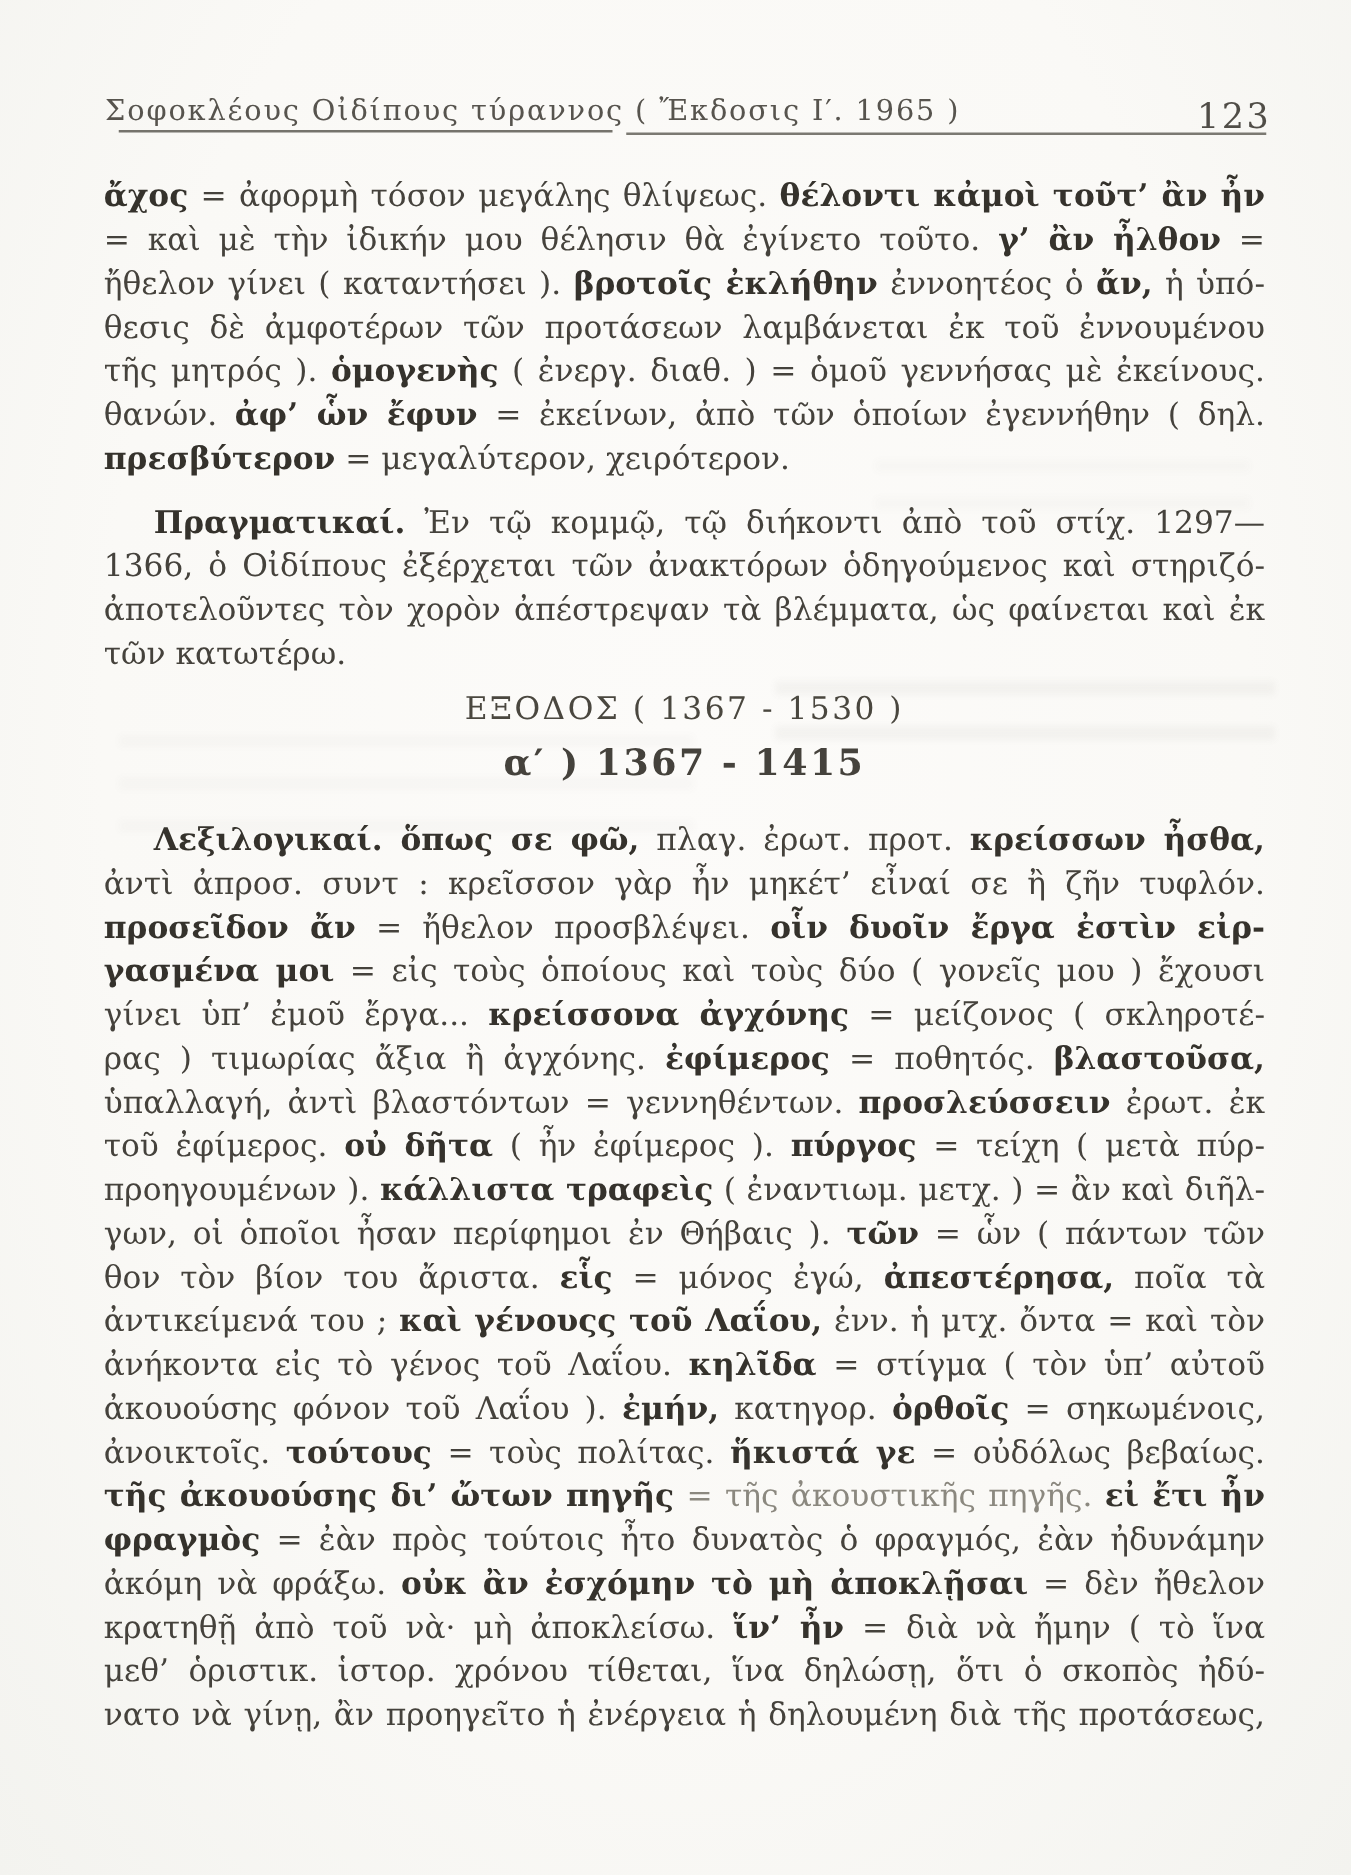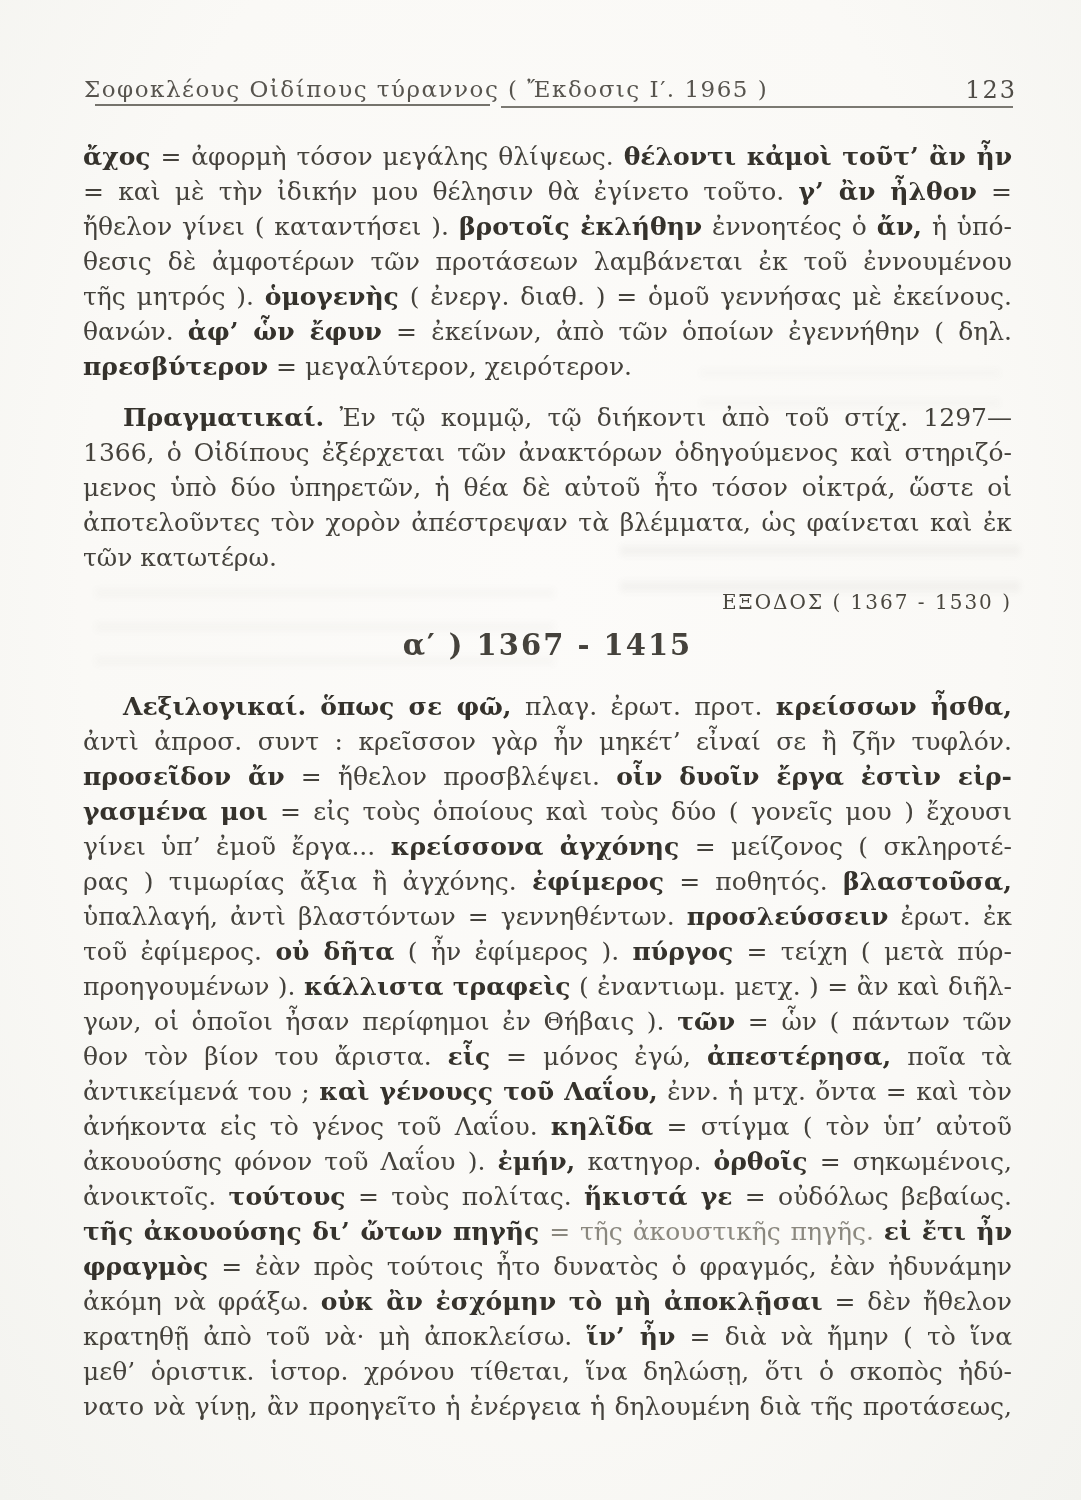"123" .hdr .pgnum { font-size: 24px -> 28px }
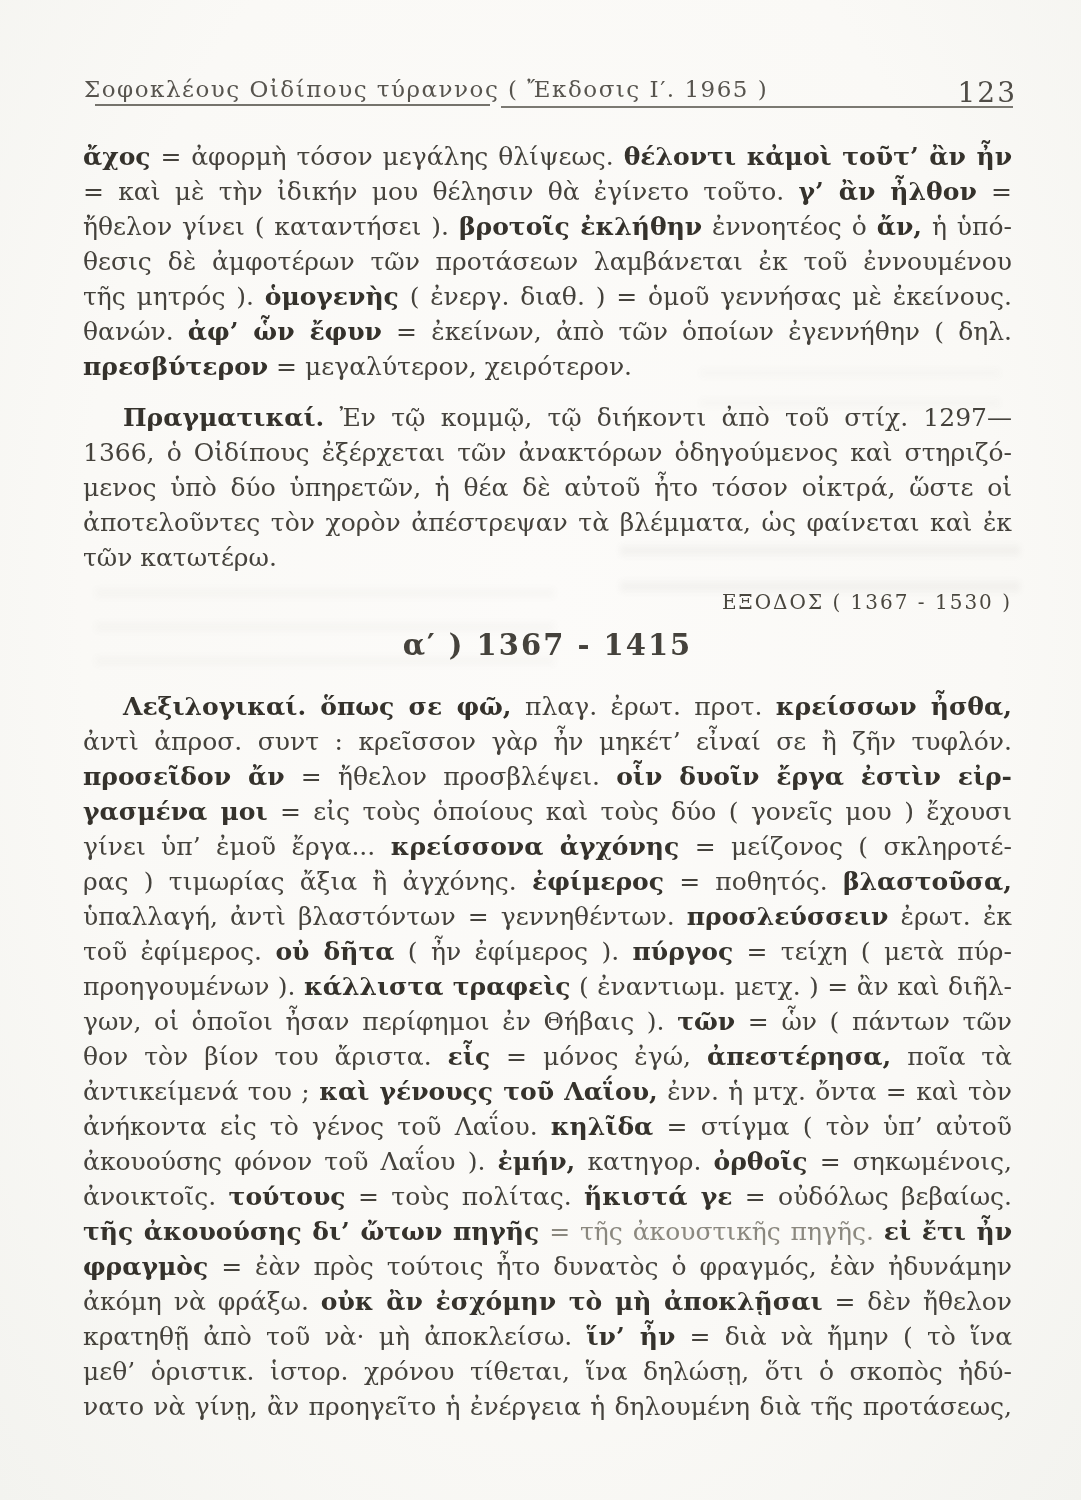"μενος ὑπὸ δύο ὑπηρετῶν, ἡ" div.line { html: <div><span>μενος ὑπὸ δύο ὑπηρετῶν, ἡ θέα δὲ αὐτοῦ ἦτο τόσον οἰκτρά, ὥστε οἱ</span></div> -> none }
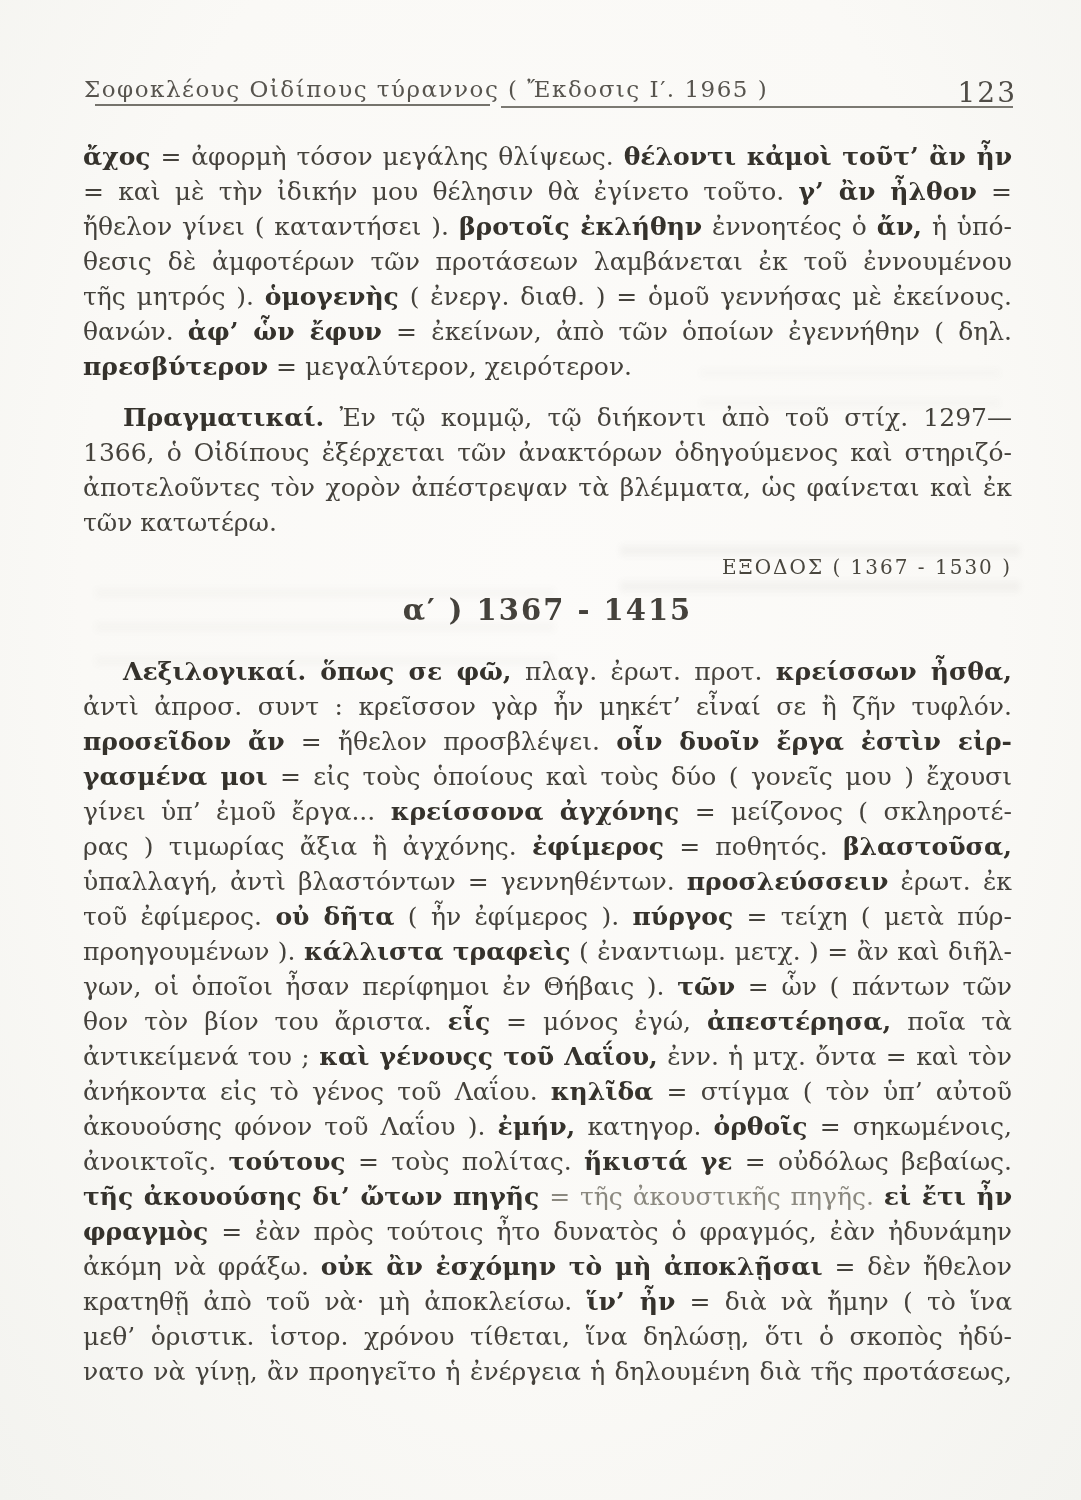"ΕΞΟΔΟΣ ( 1367 - 1530" .h-exodos { font-size: 20px -> 25px; text-align: right -> center }
